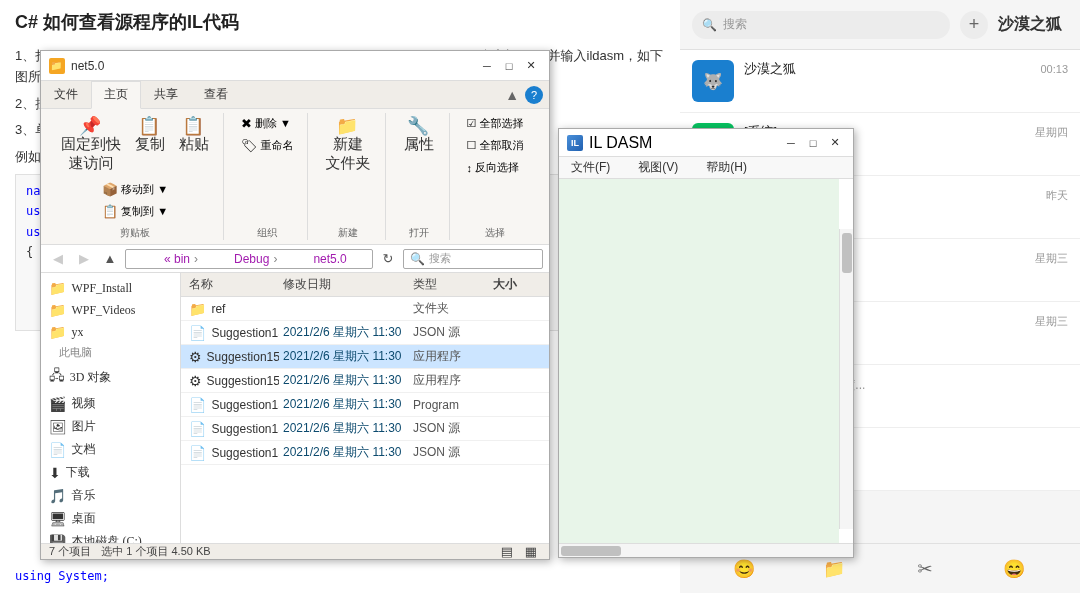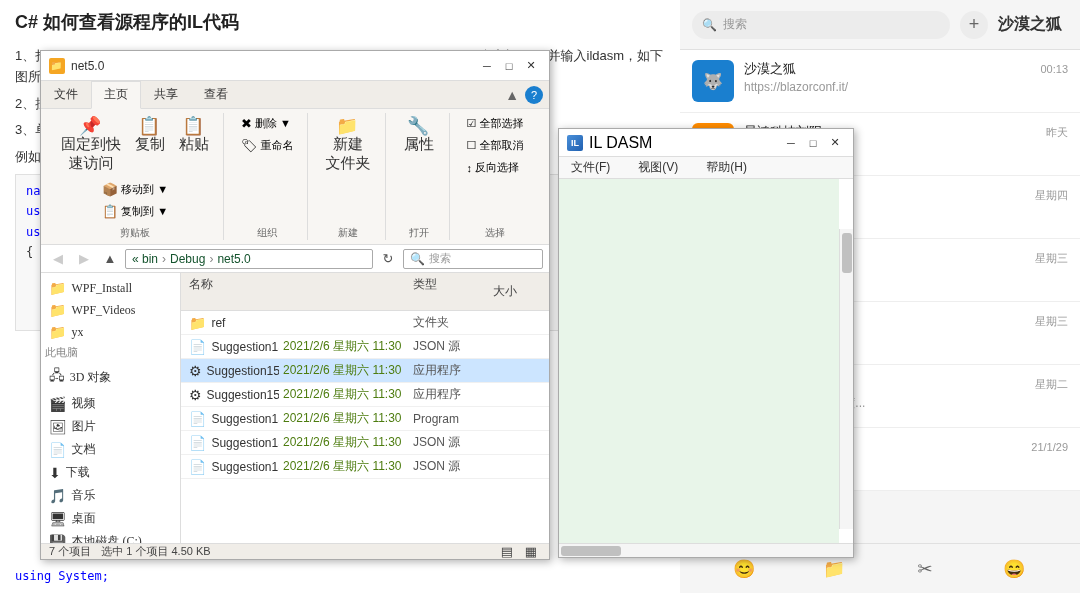"https://blazorconf.it/" div.chat-preview { html: <div>https://blazorconf.it/</div> -> none }
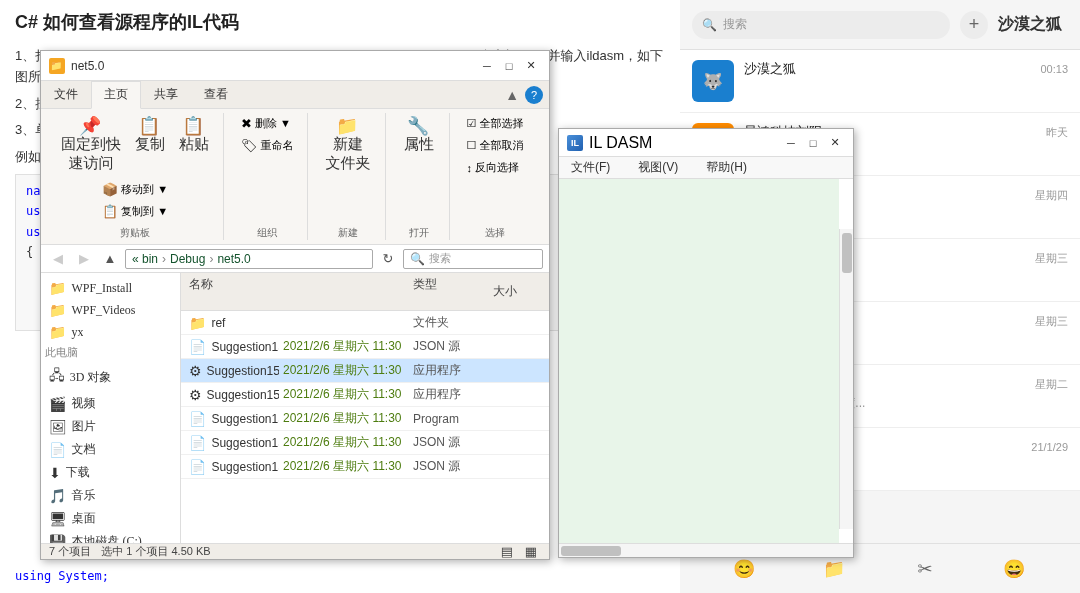"昨天" div.chat-item { order: before "星期四" -> after "星期四" }
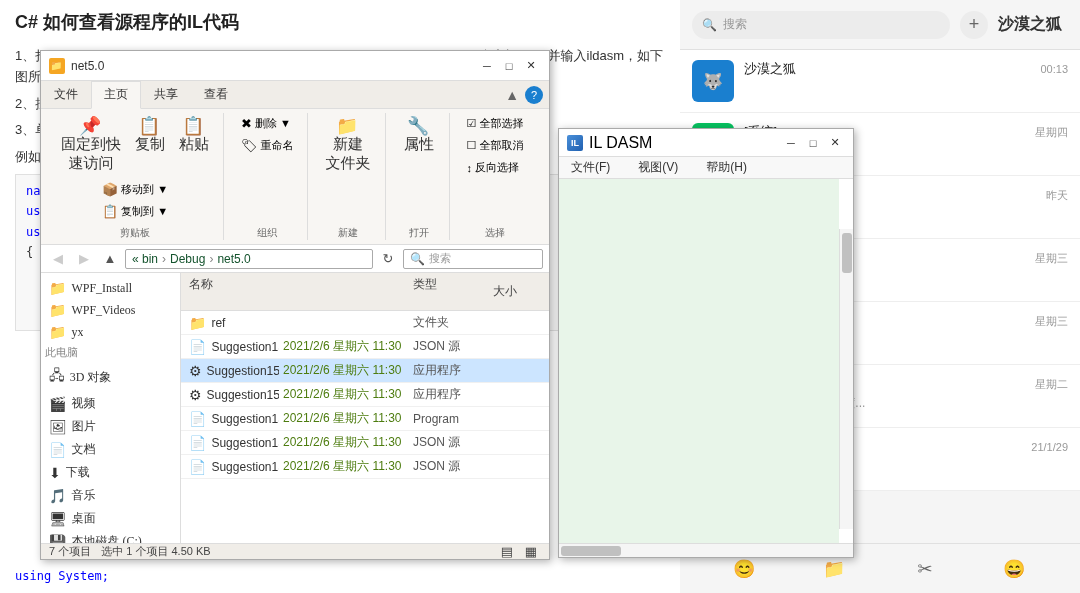"« bin" .path-crumb { color: #14532d -> #a21caf; margin-left: none -> 32px }
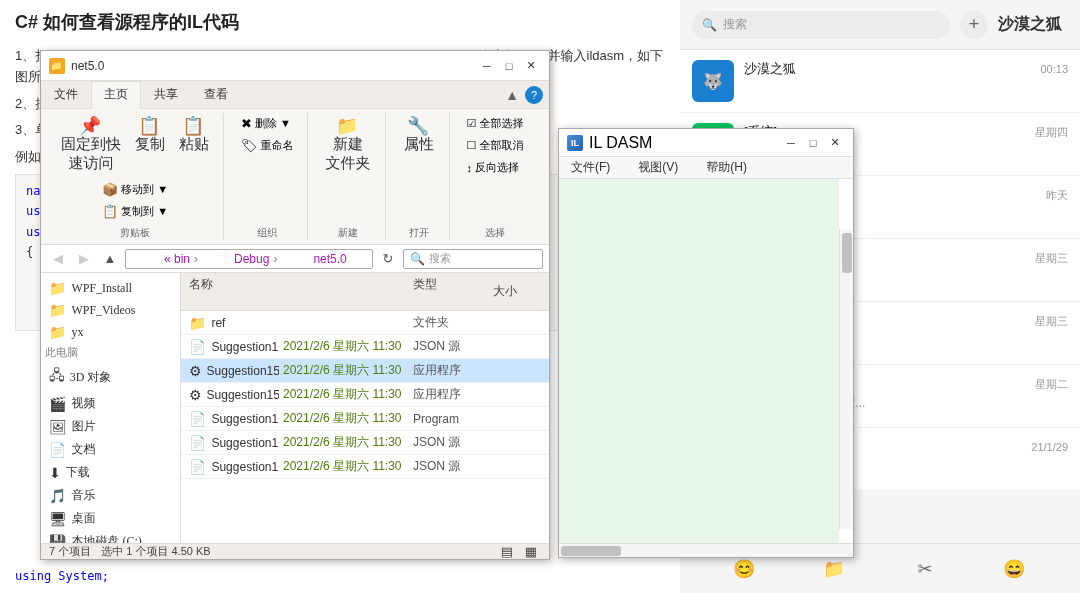"修改日期" div.fh-date { html: none -> <div>修改日期</div> }
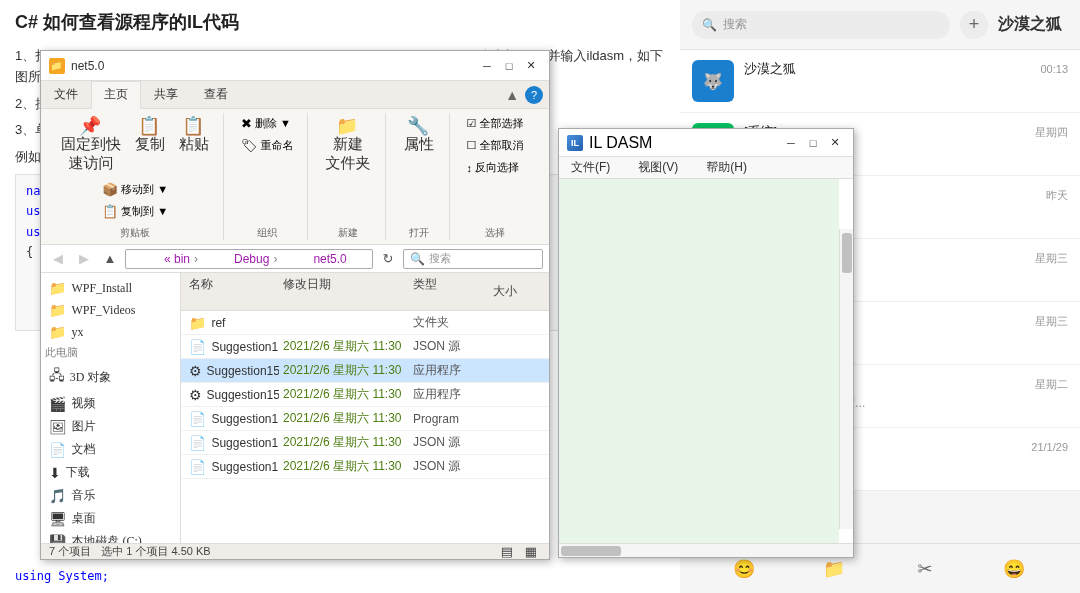"大小" .fh-size { font-weight: none -> bold; padding: 10px 4px -> 3px 4px }
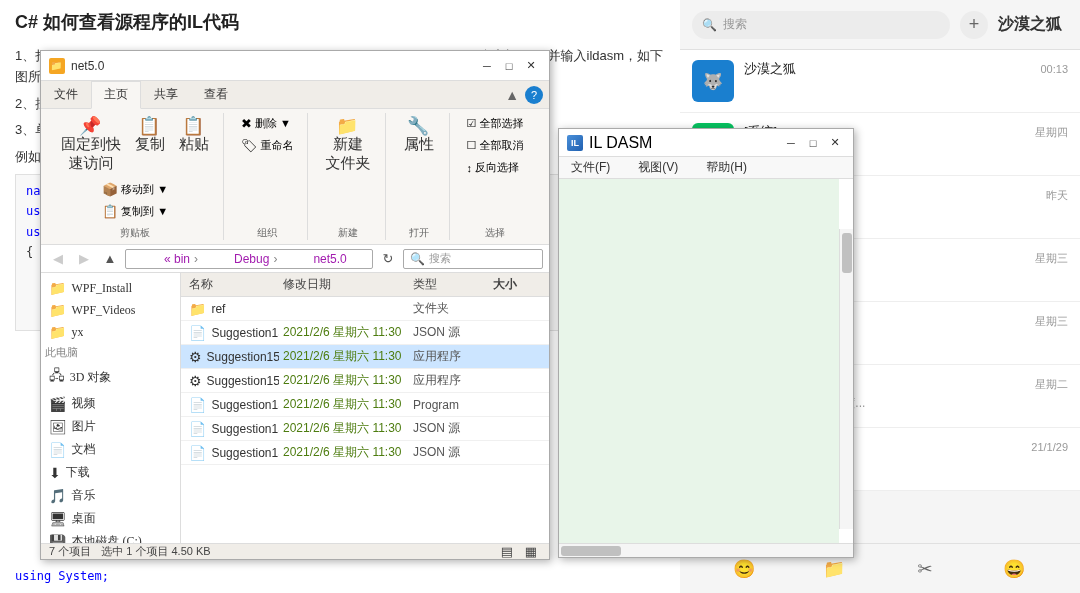"2021/2/6 星期六 11:30" .fr-date { color: #4d7c0f -> #0c4a6e }
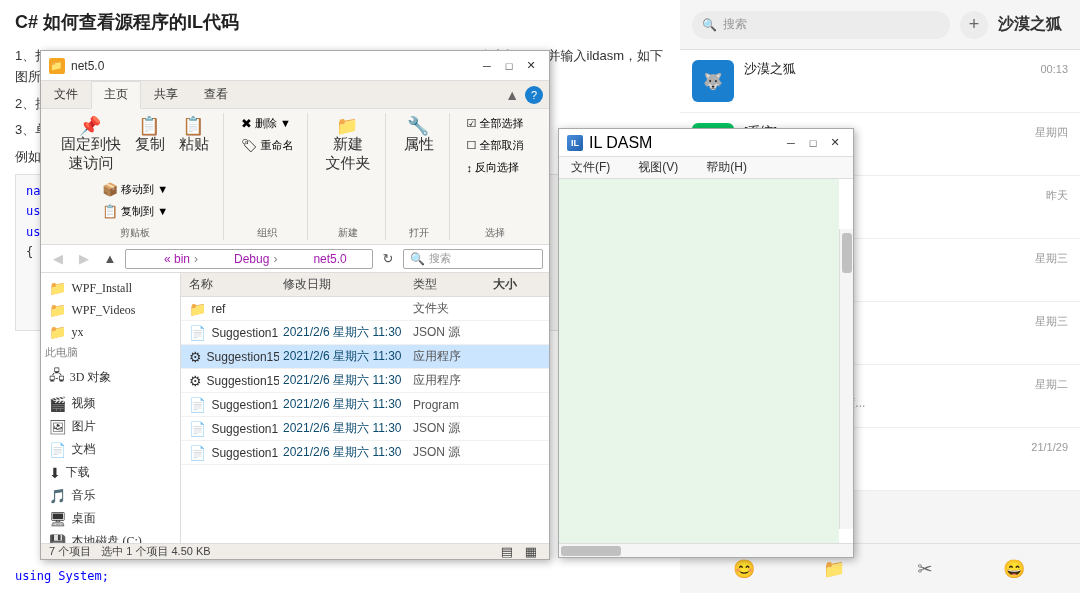"此电脑" .tree-section-label { padding: 2px 4px -> 2px 18px }
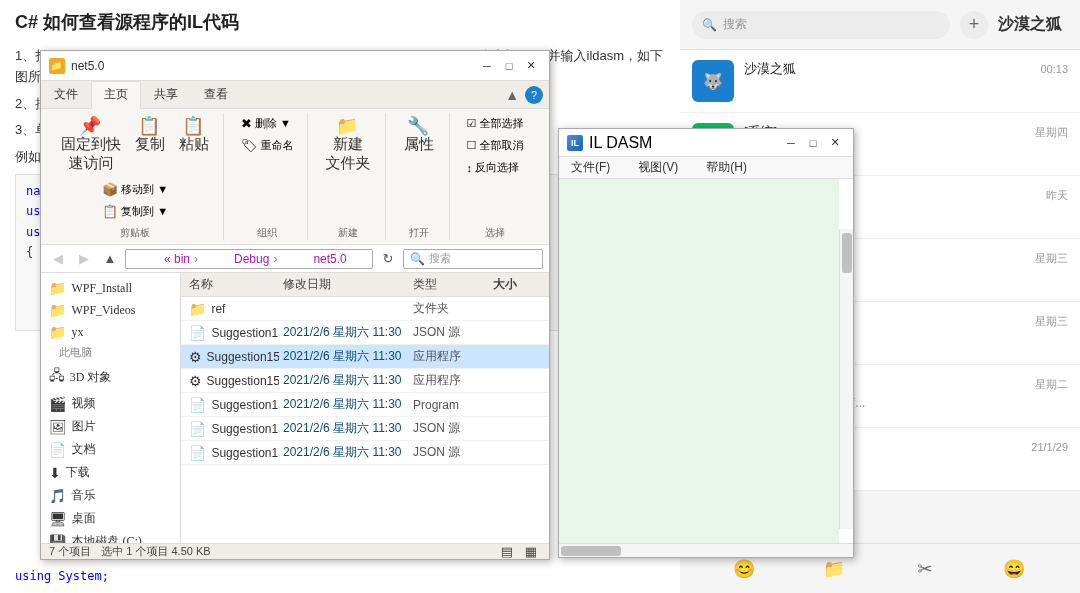"星期二" div.chat-name-row { html: <div> <span>[系统]</span> <span>星期二</span> </div> -> none }
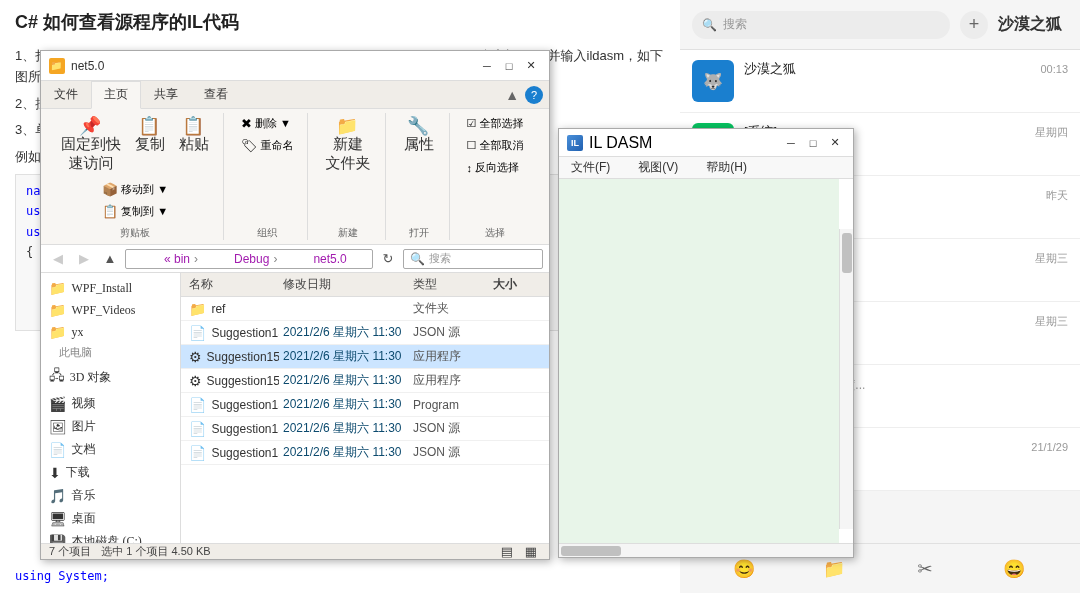"21/1/29" div.chat-name-row { html: <div> <span>群</span> <span>21/1/29</span> </div> -> none }
